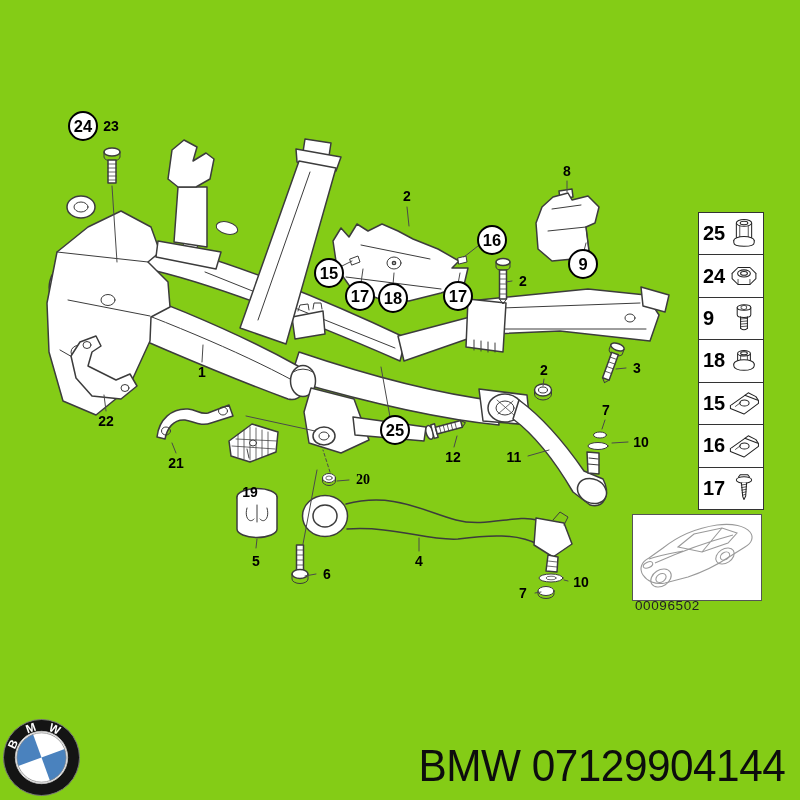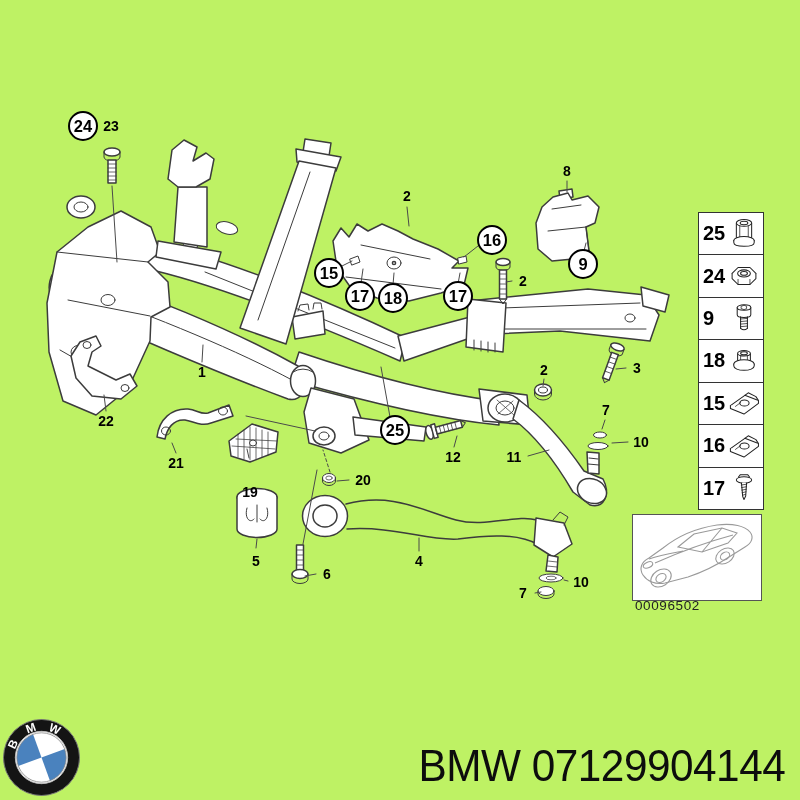"24" .stage { background: #bef264 -> #84cc16 }
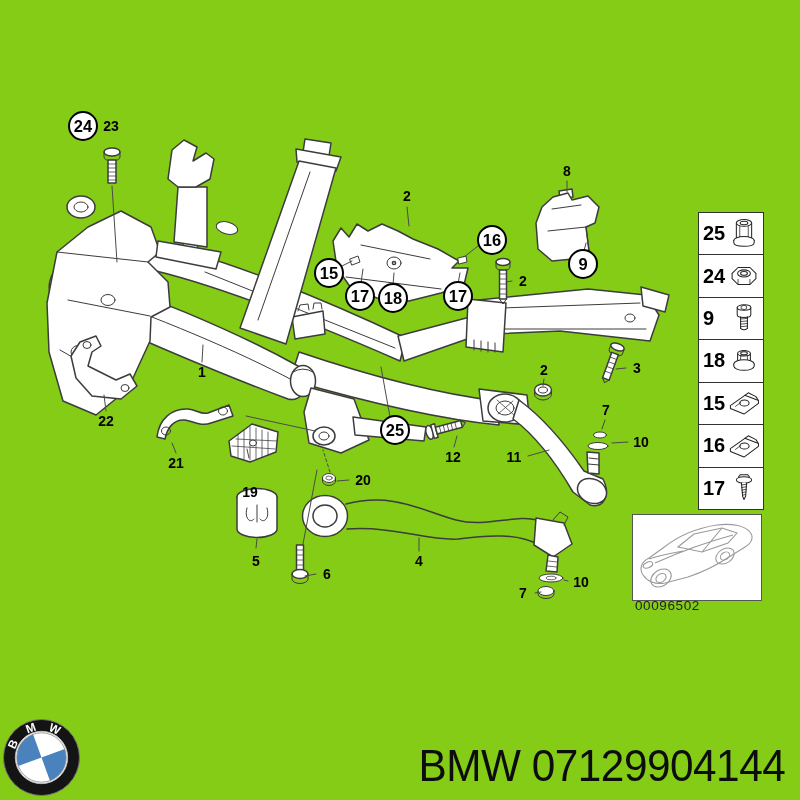"20" div.callout { font-family: none -> Liberation Serif, serif }
